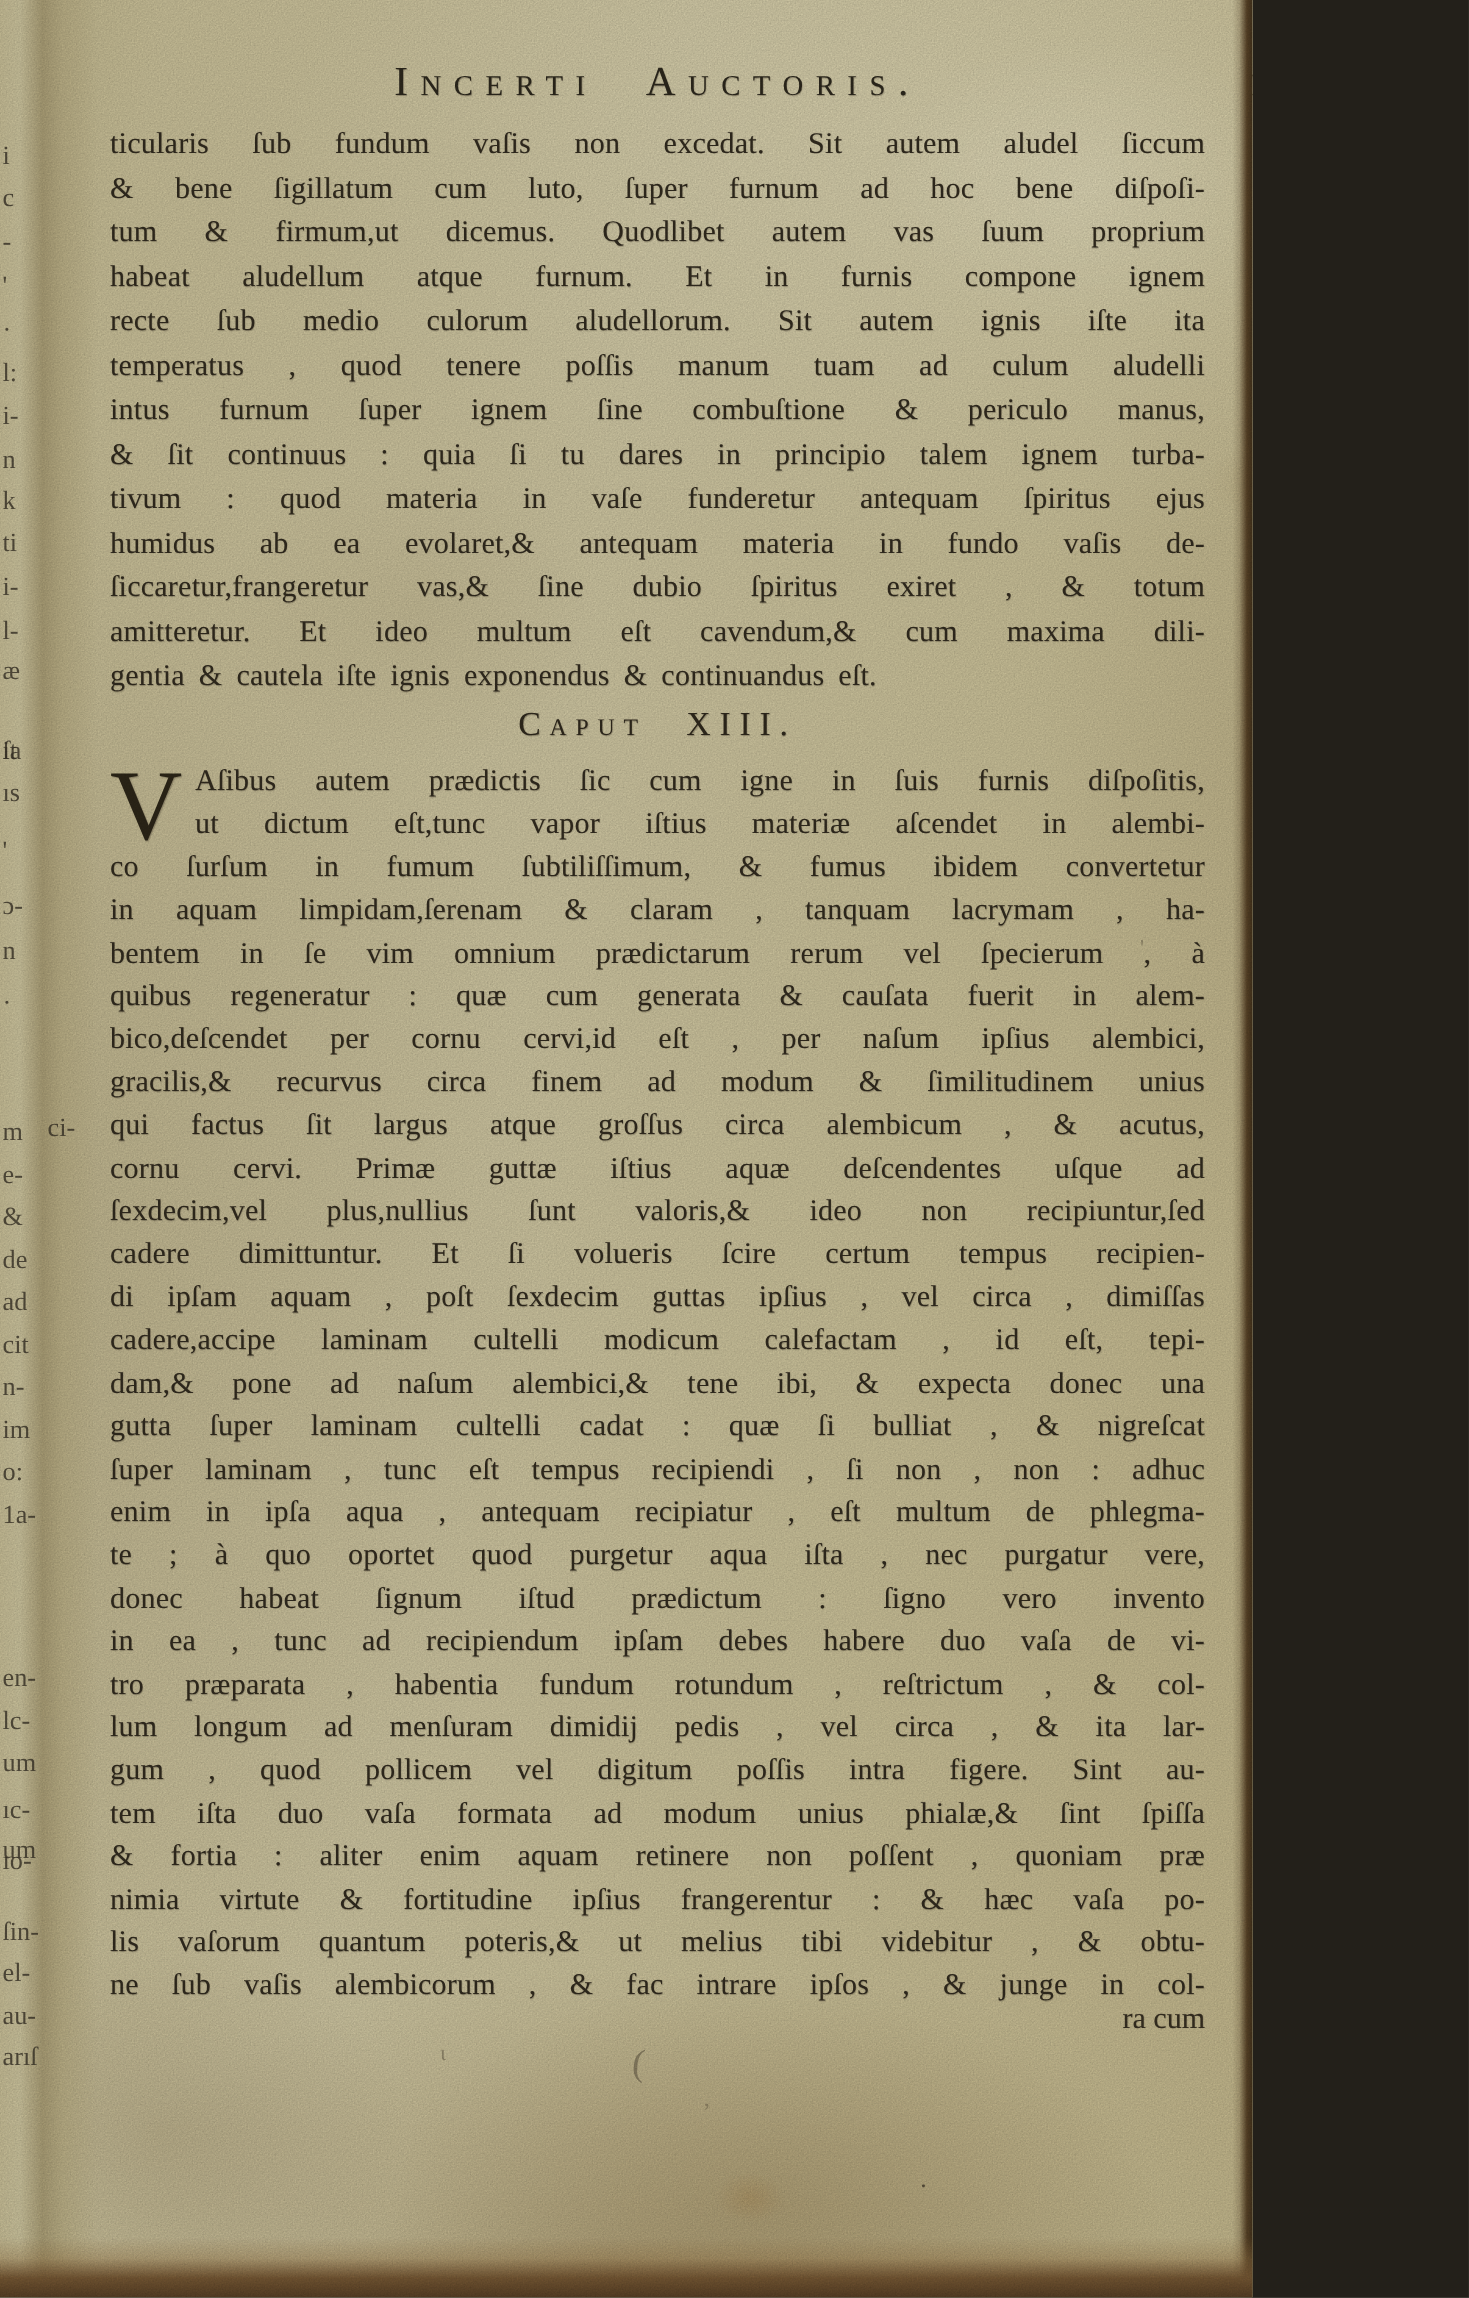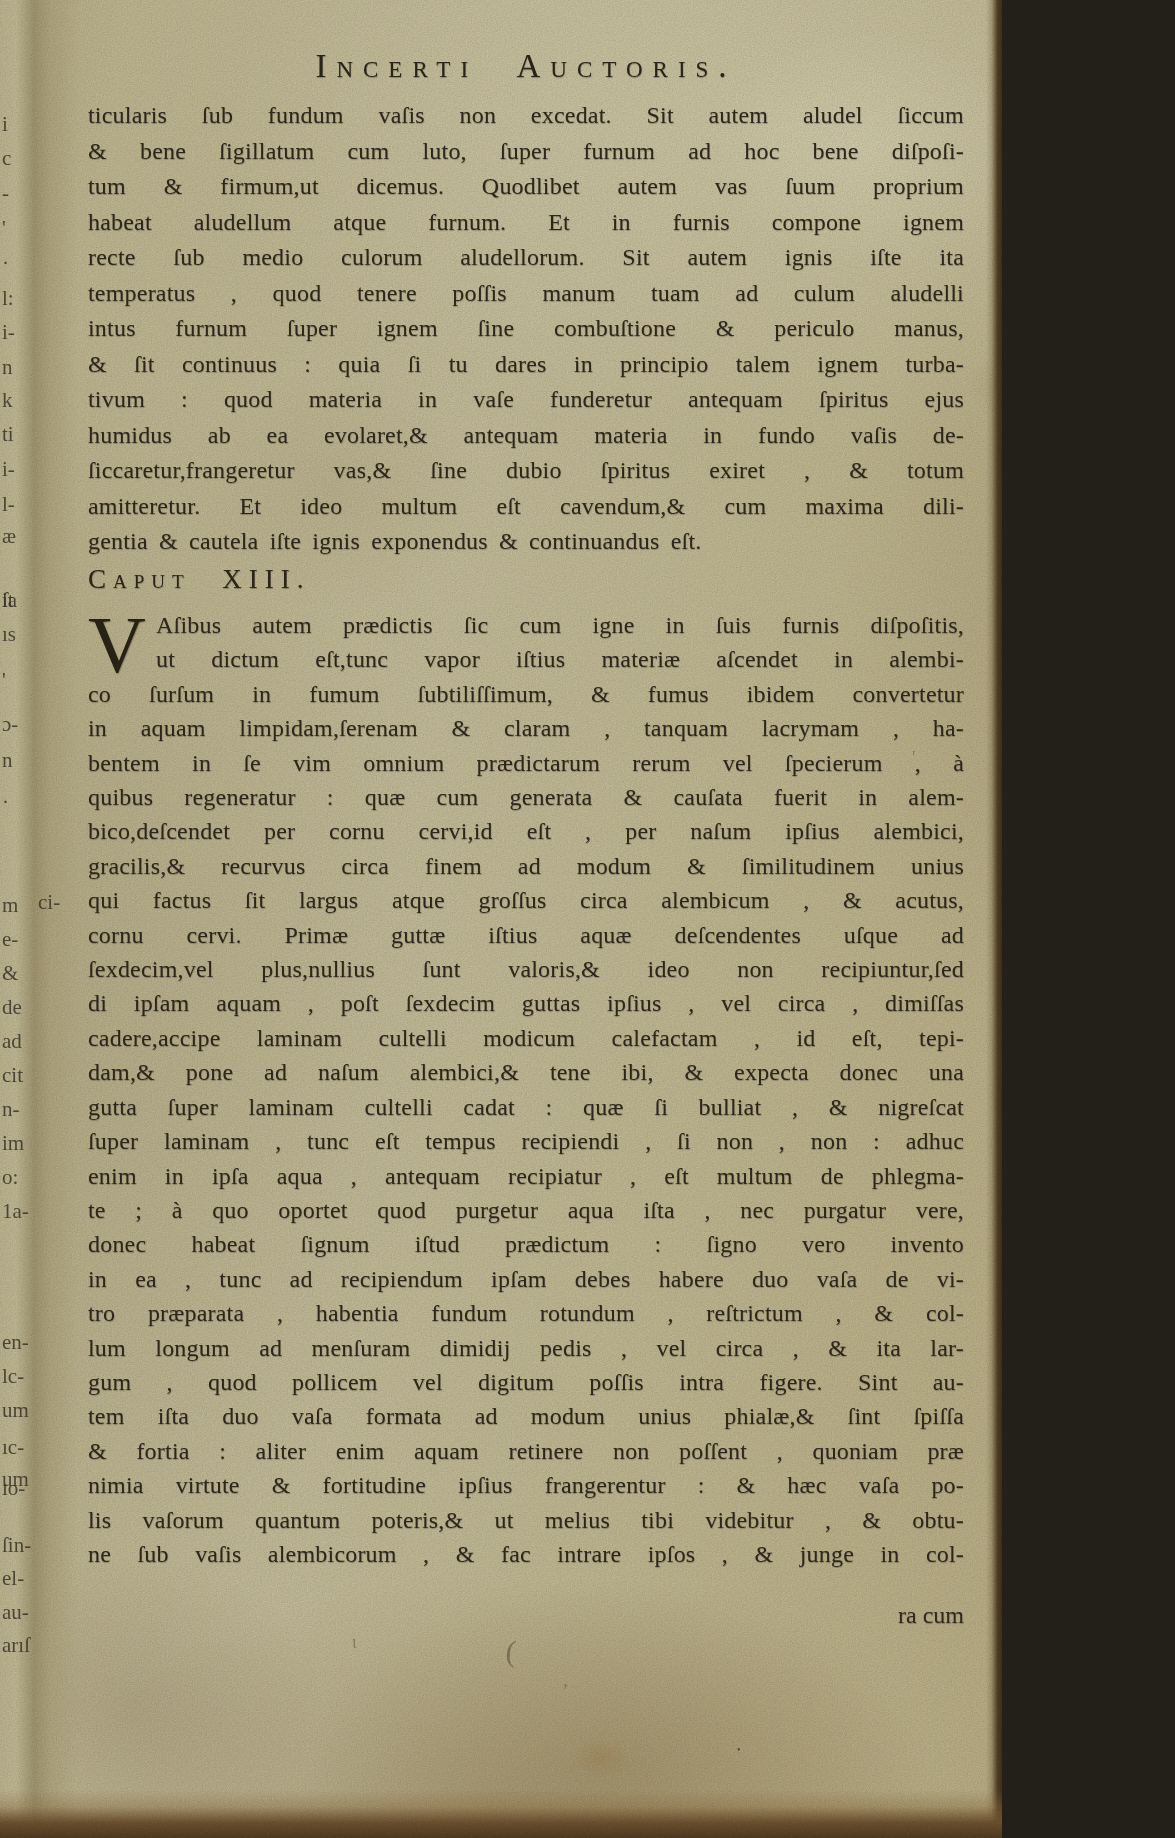"Caput XIII." .chapter { text-align: none -> center }
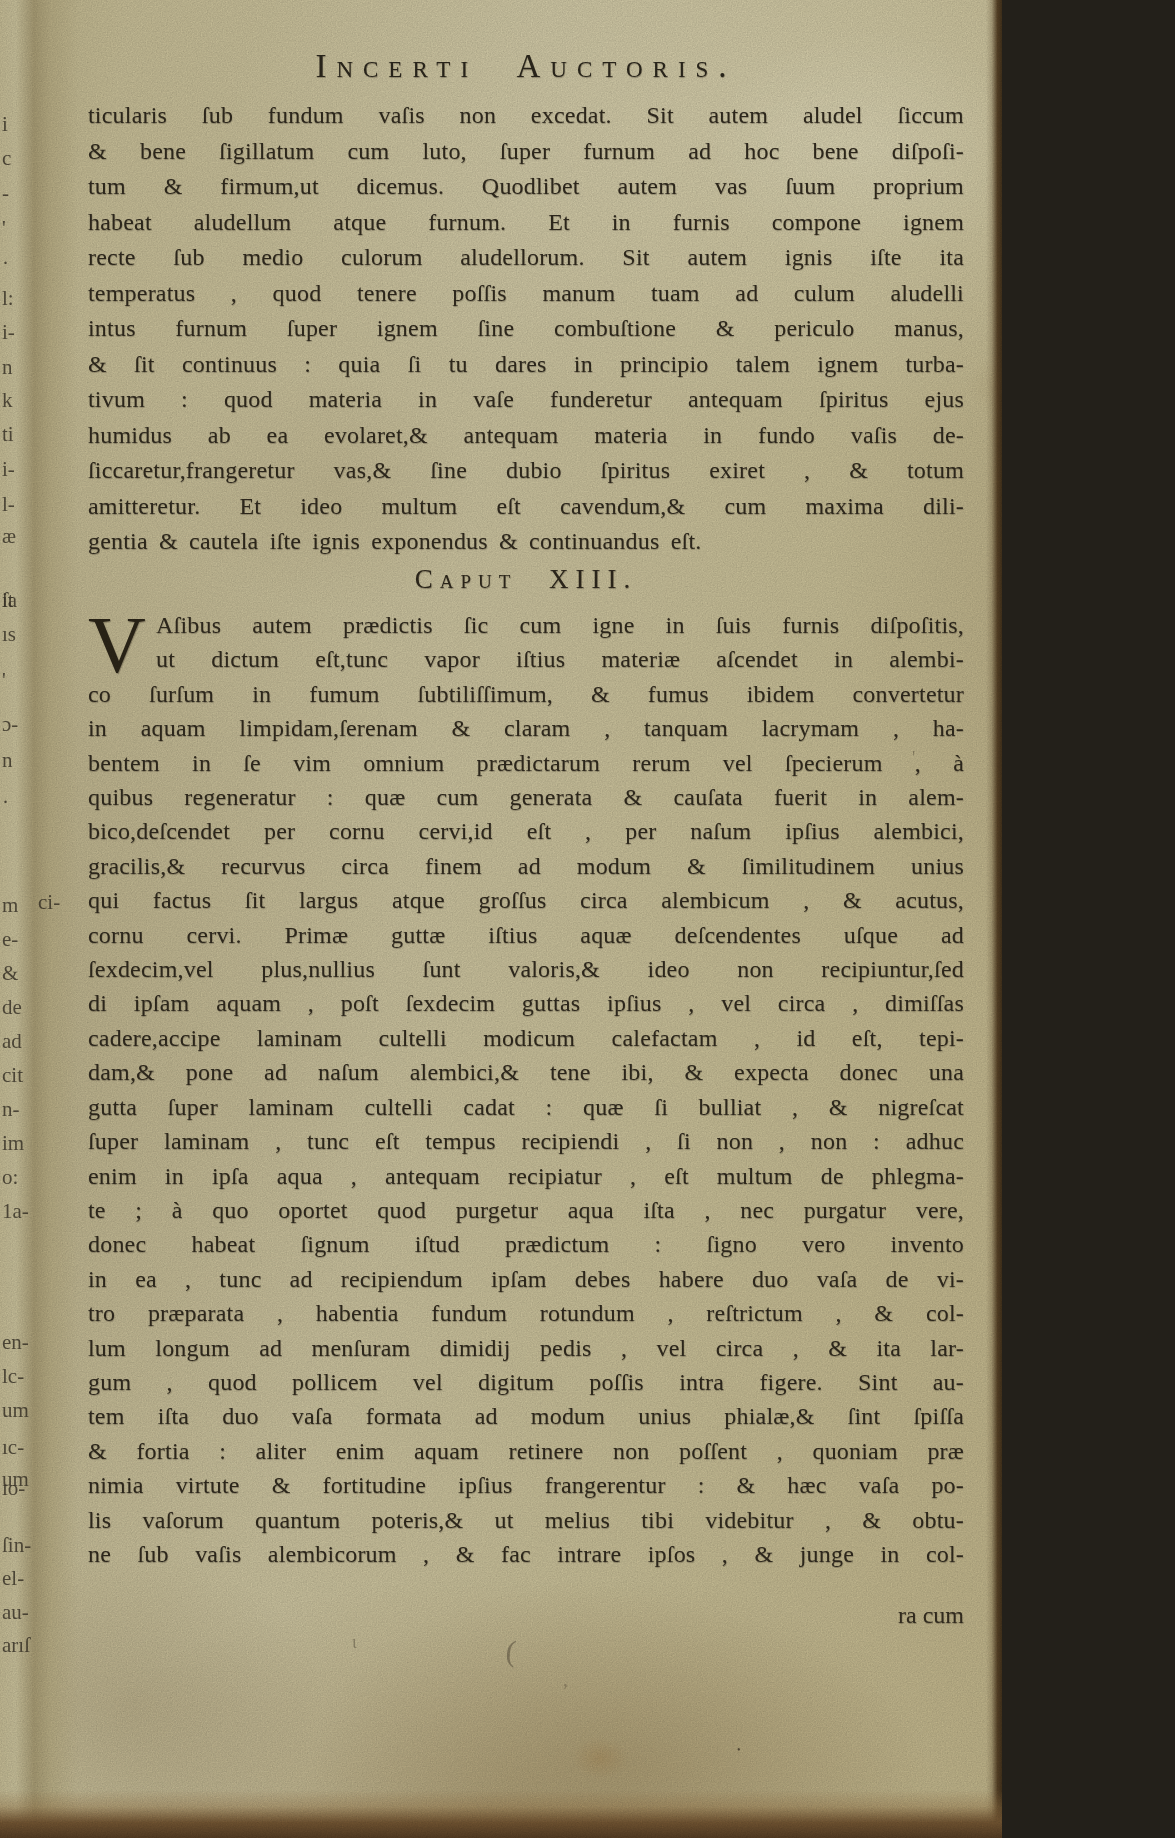"cadere dimittuntur. Et ſi volueris" div.line { html: none -> <div>cadere dimittuntur. Et ſi volueris ſcire certum tempus recipien-</div> }
